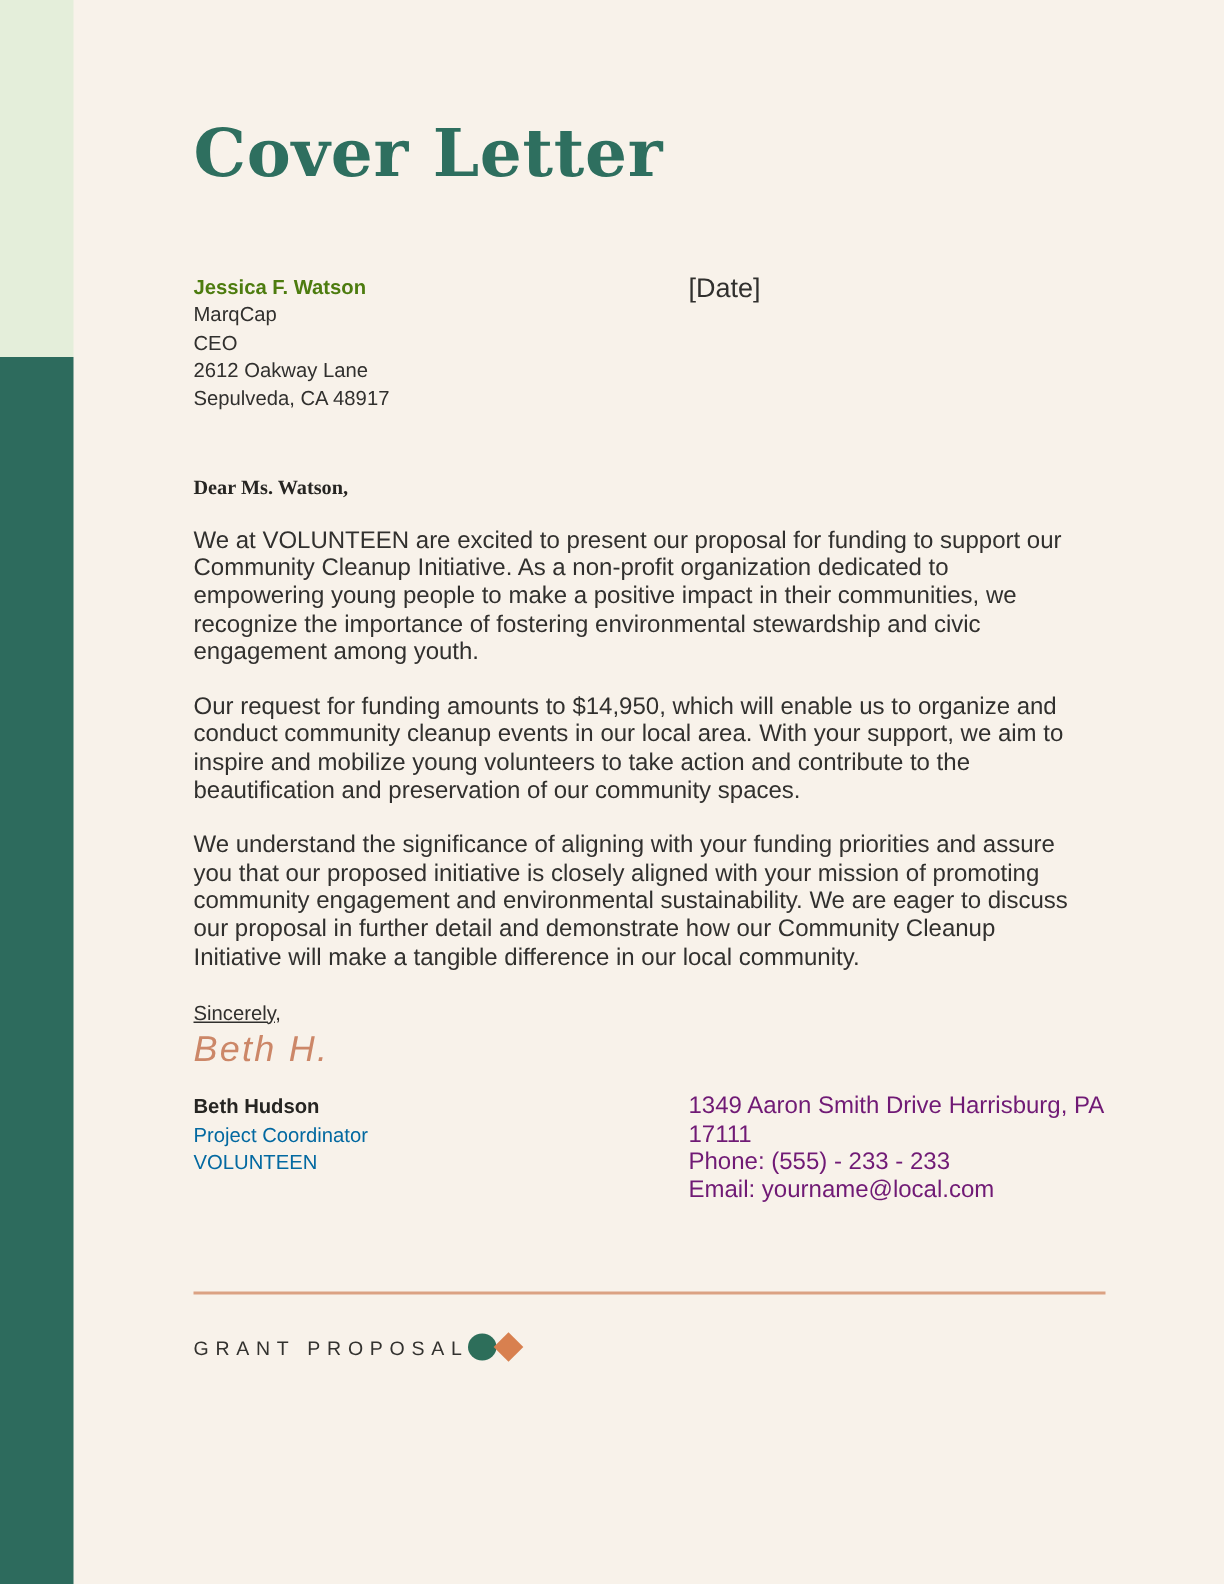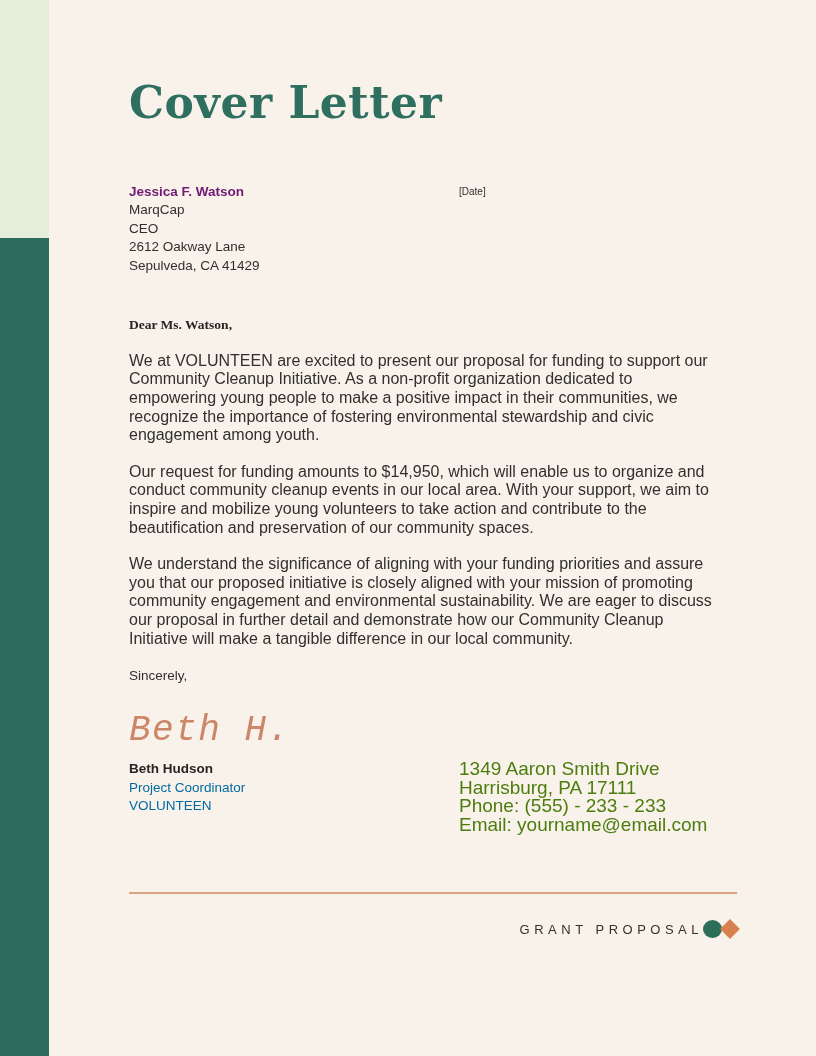"Jessica F. Watson" .addr-line.bold { color: #701a75 -> #4d7c0f }
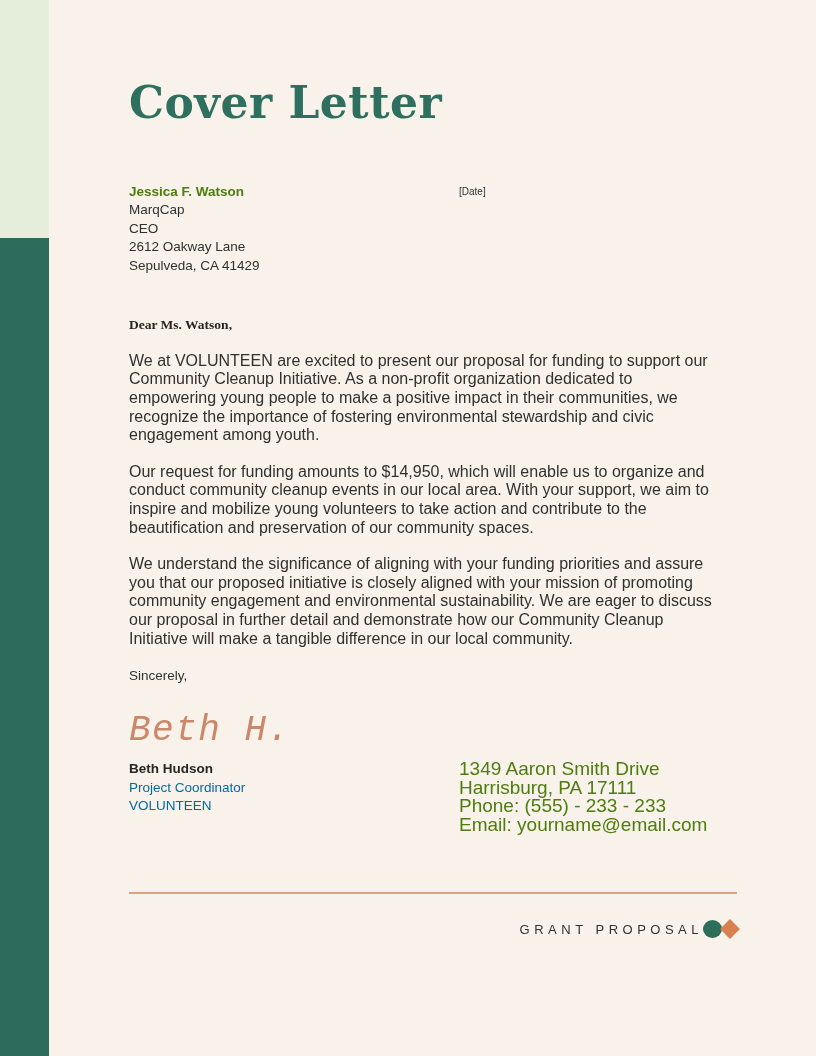"[Date]" .date-cell { font-size: 10px -> 18px }
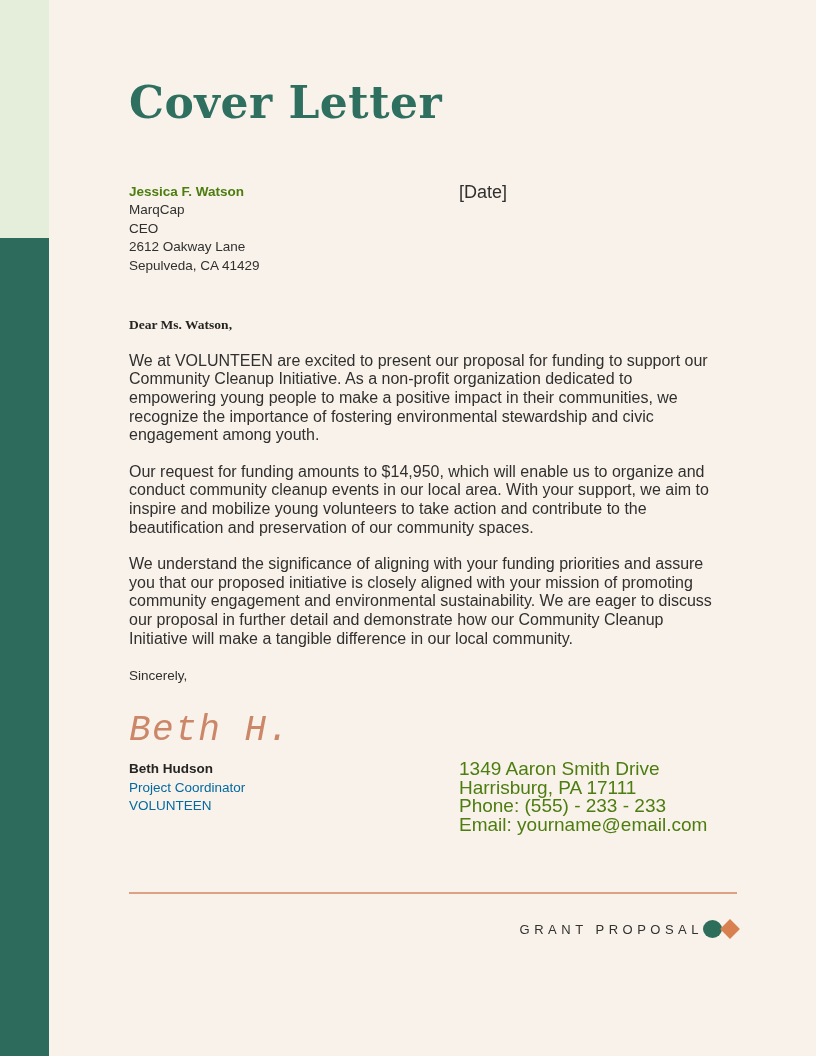"Sepulveda, CA 41429" div.addr-line { text: 41429 -> 48917 }
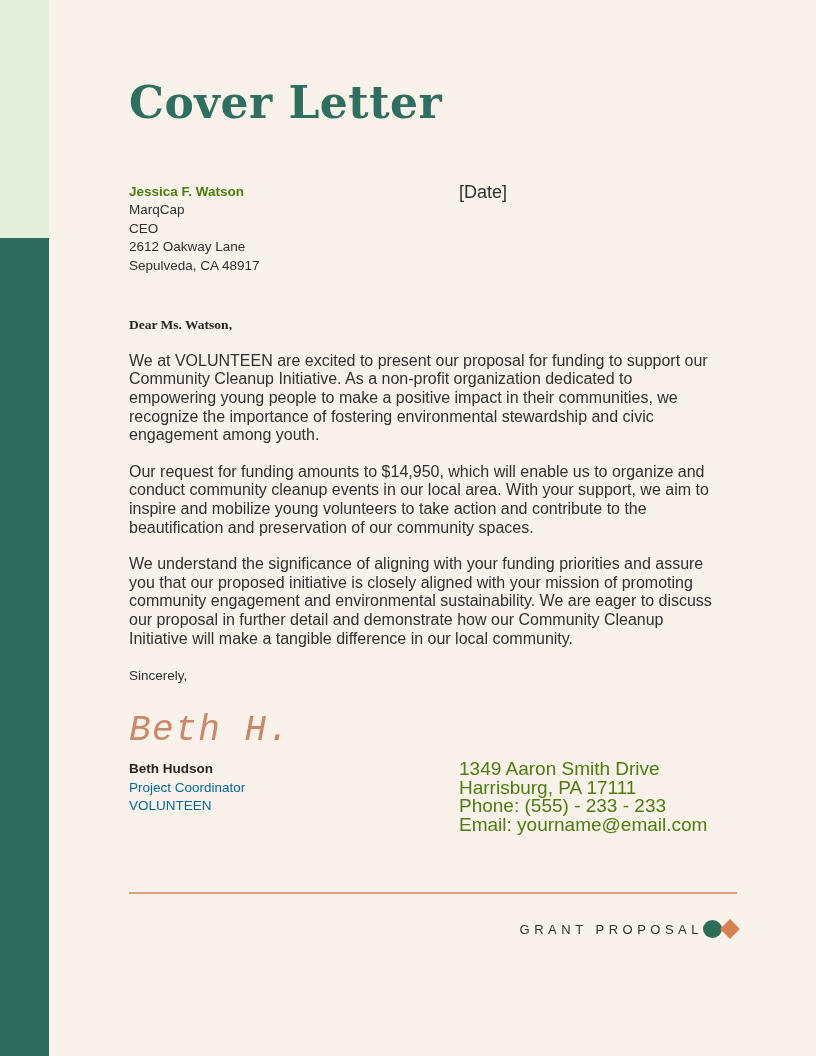"Sincerely," .closing { text-decoration: none -> underline }
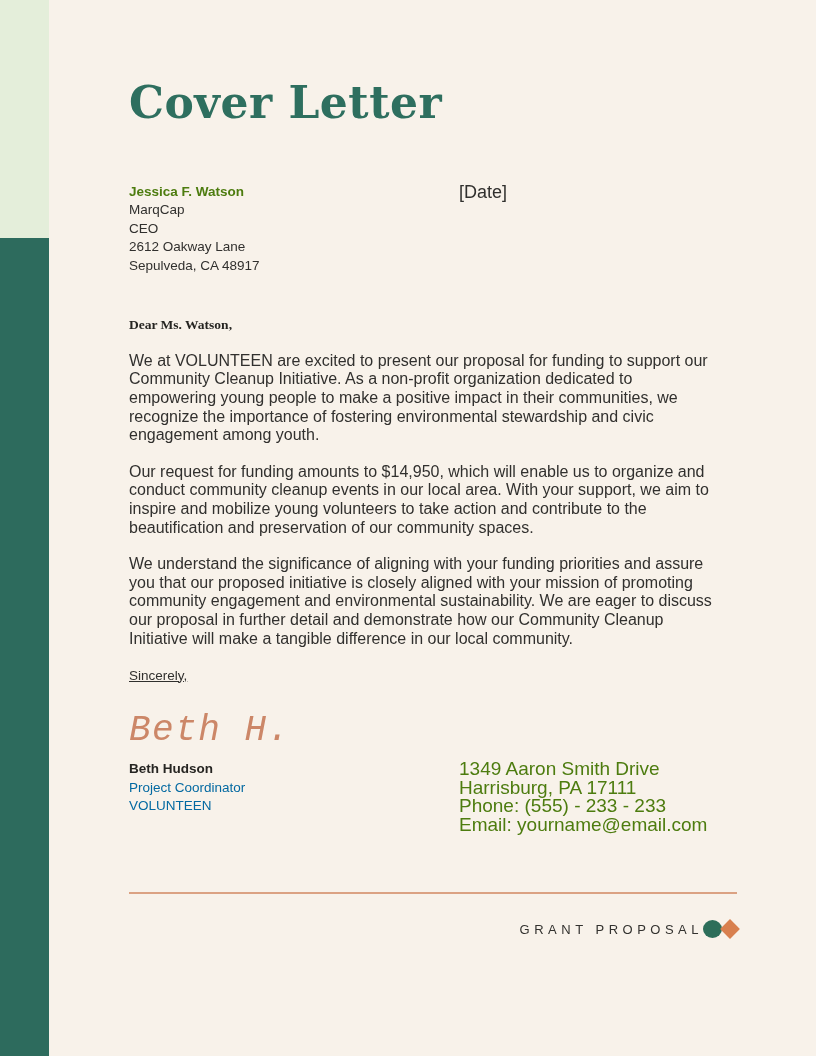"Beth H." .signature-script { font-family: Liberation Mono, monospace -> Liberation Sans, sans-serif; font-size: 36px -> 24px; margin-top: 31px -> none }
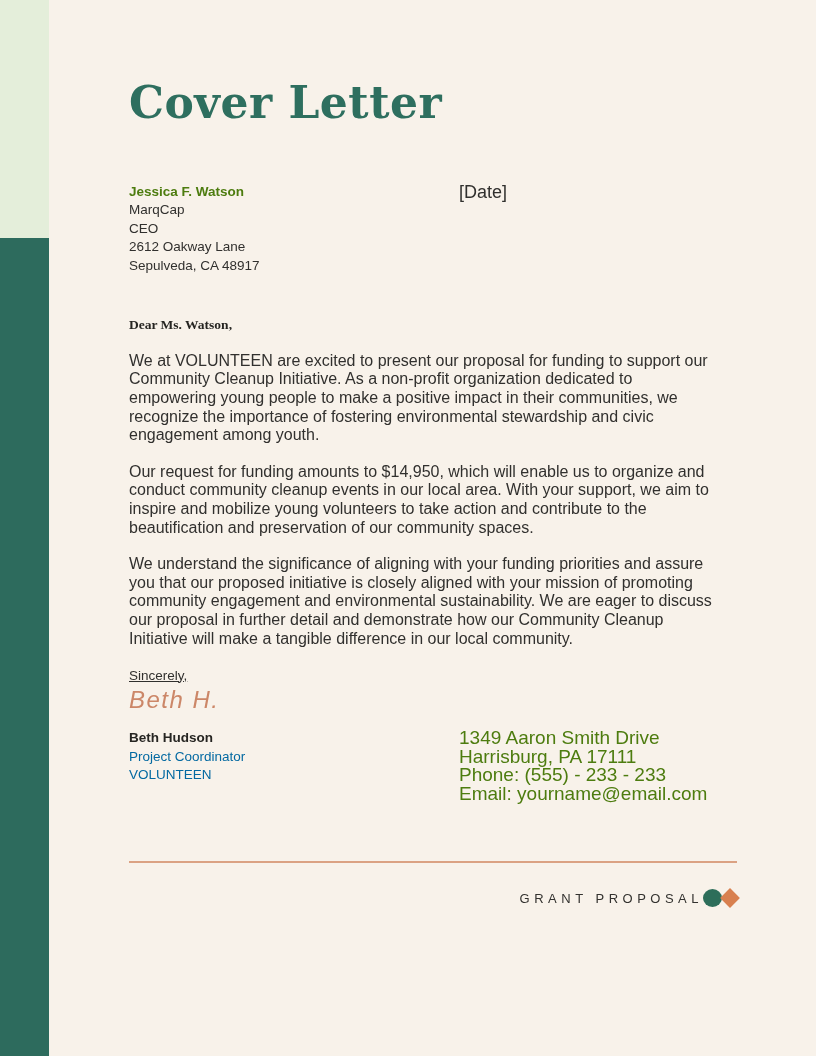"1349 Aaron Smith Drive Harrisburg," .contact-line { color: #4d7c0f -> #701a75; font-size: 19px -> 16px }
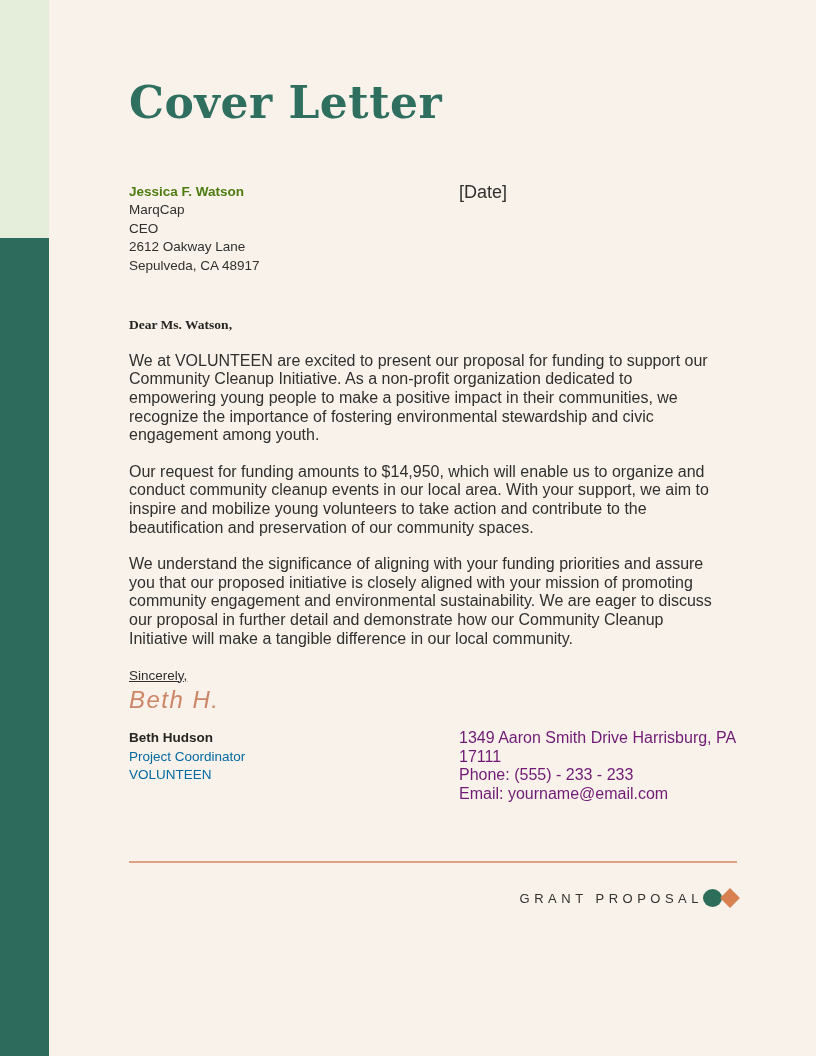"Email: yourname@email.com" div.contact-line { text: yourname@email.com -> yourname@local.com }
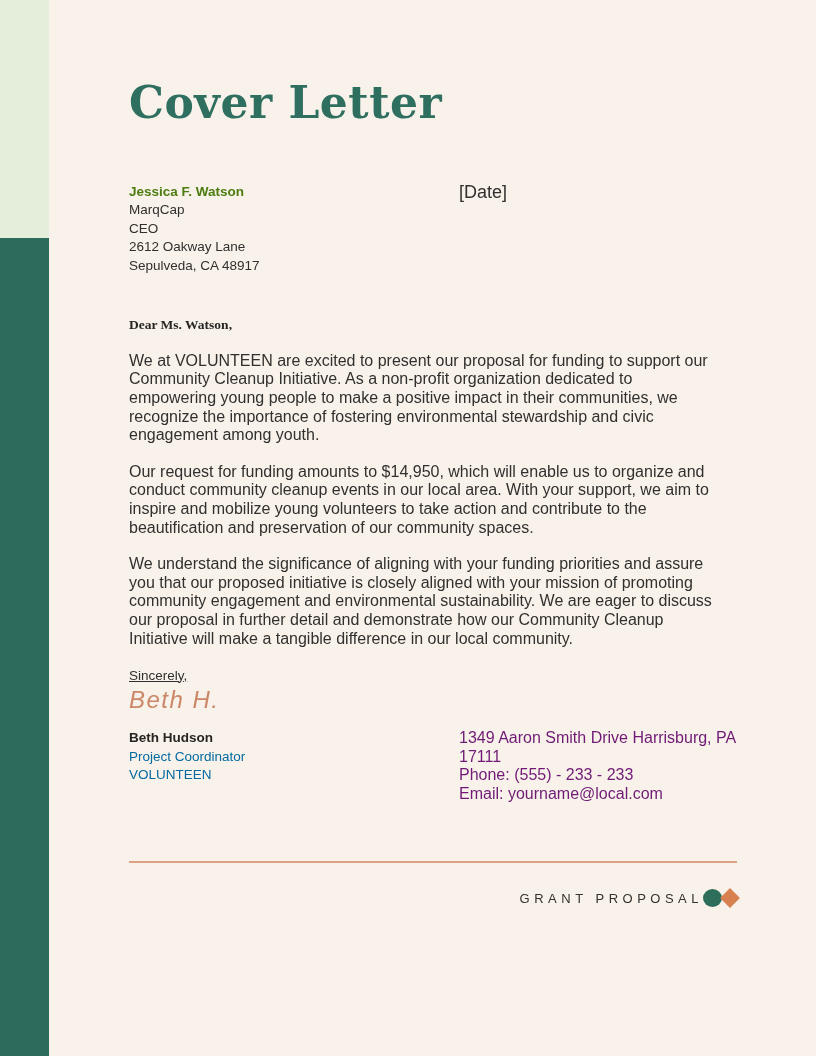"GRANT PROPOSAL" .footer-row { justify-content: flex-end -> flex-start }
